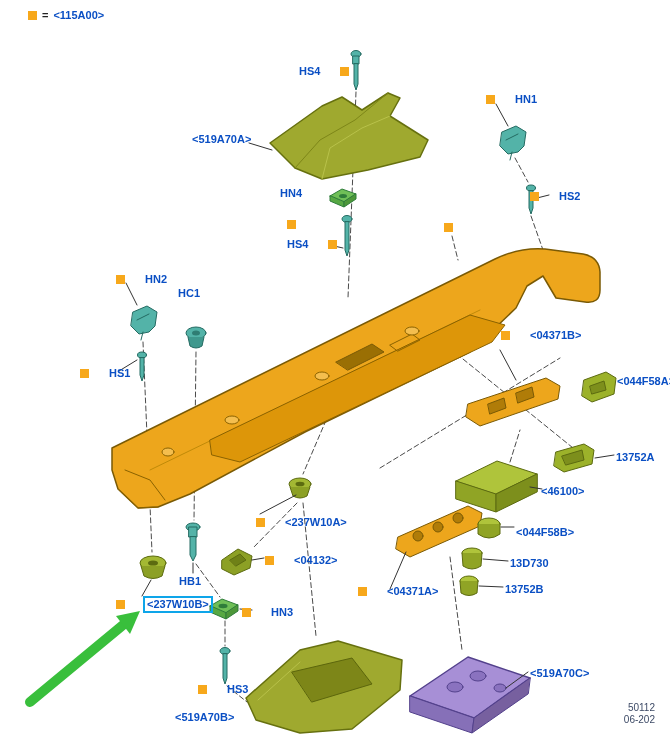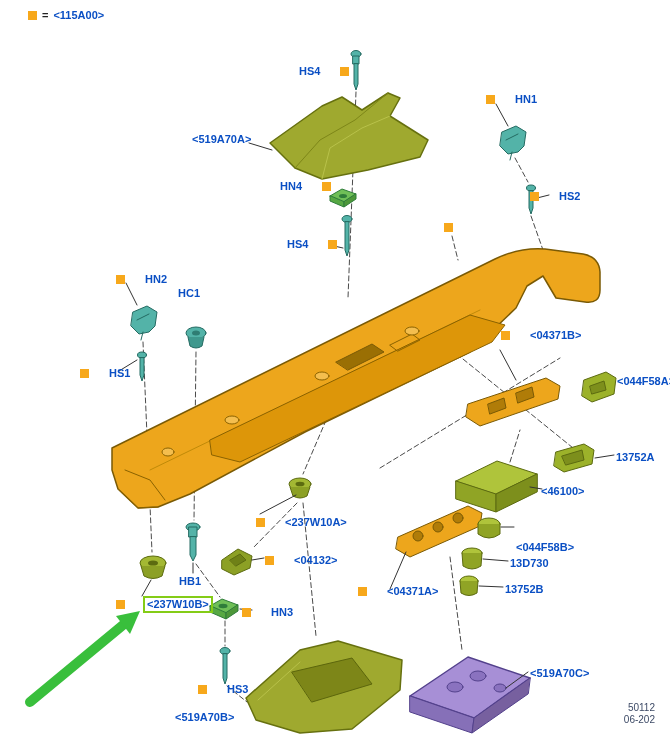"HN4" div.plabel { flex-direction: none -> column; top: 180px -> 187px }
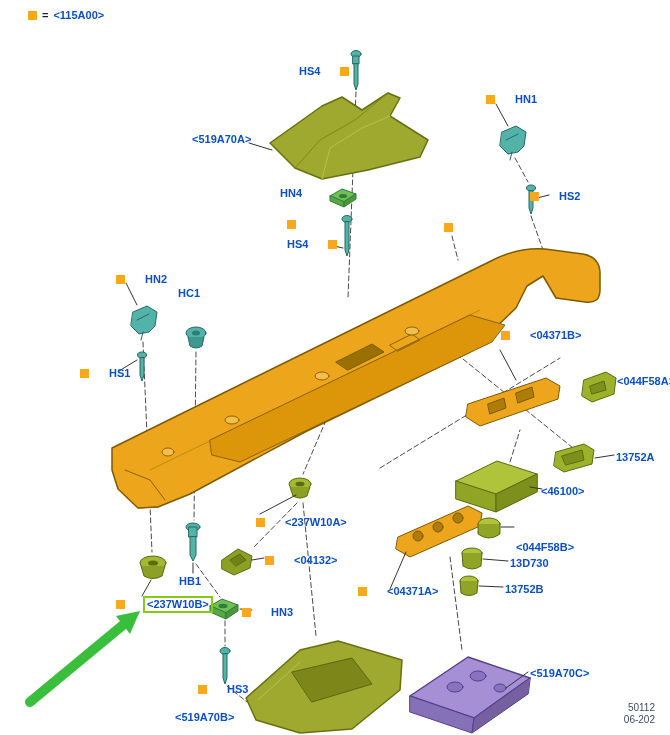"<044F58B>" div.plabel { top: 541px -> 526px }
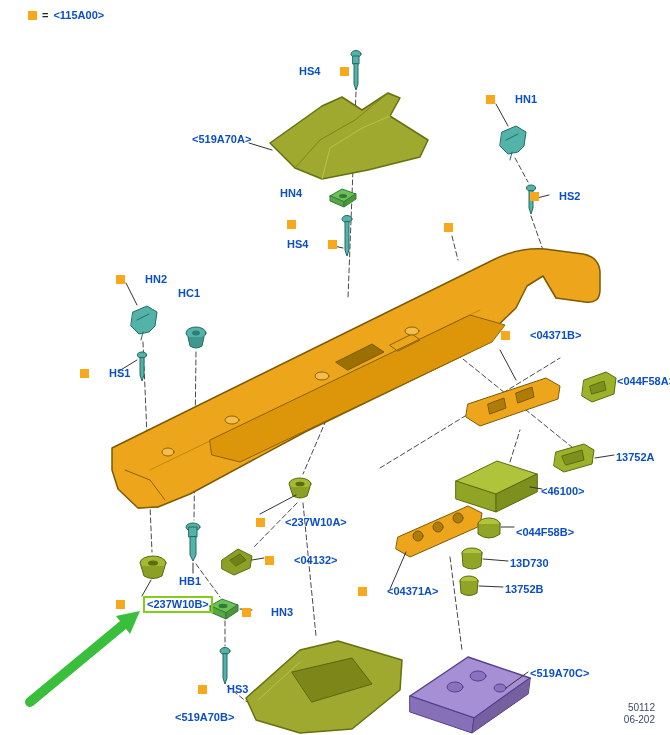"<237W10B>" .plabel.highlighted .txt { border: 2px solid #84cc16 -> 2px solid #0ea5e9 }
